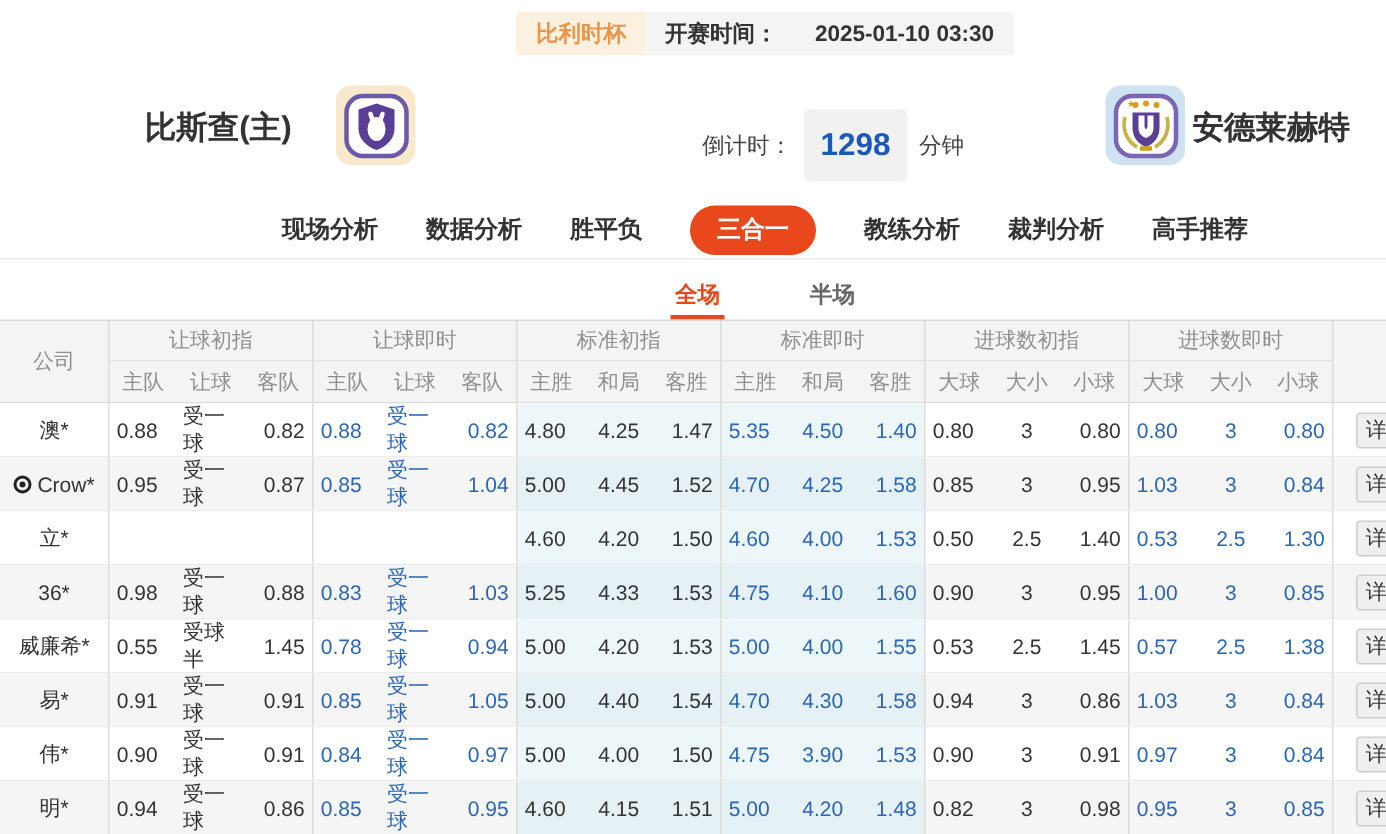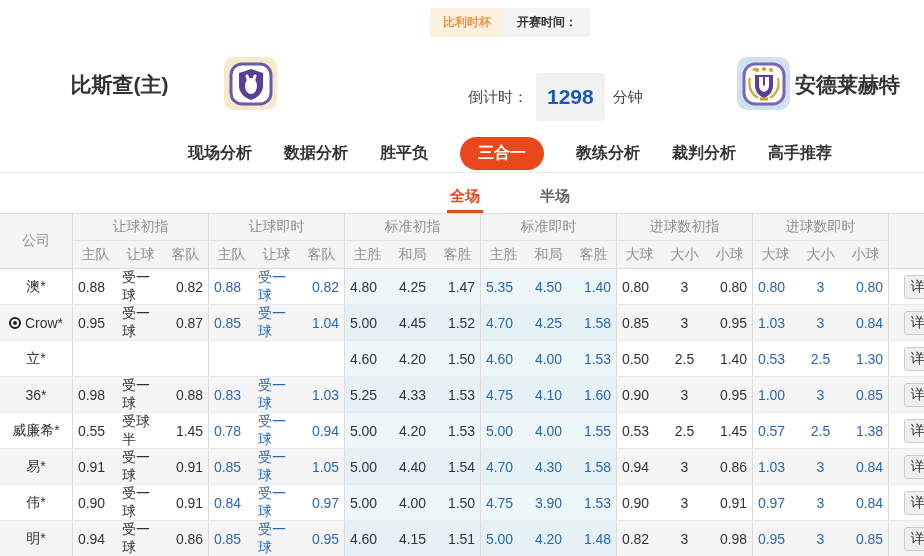"比利时杯" .chip { font-size: 12px -> 15px }
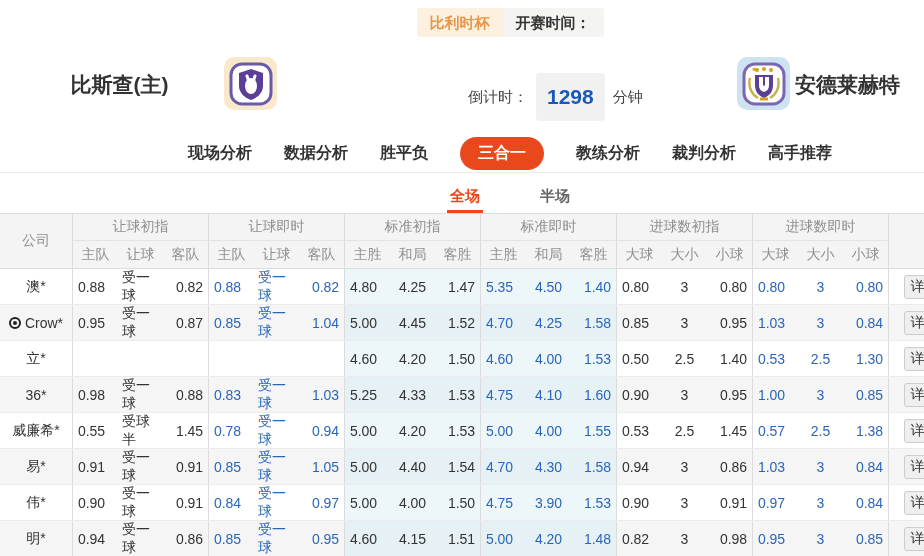"2025-01-10 03:30" span { html: none -> <span>2025-01-10 03:30</span> }
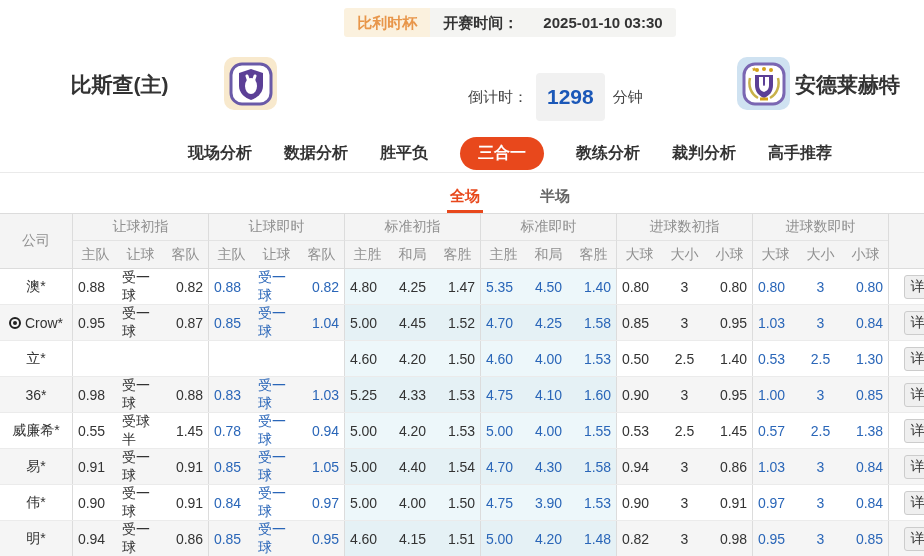"比斯查(主)" .home-name { left: 37px -> 63px }
